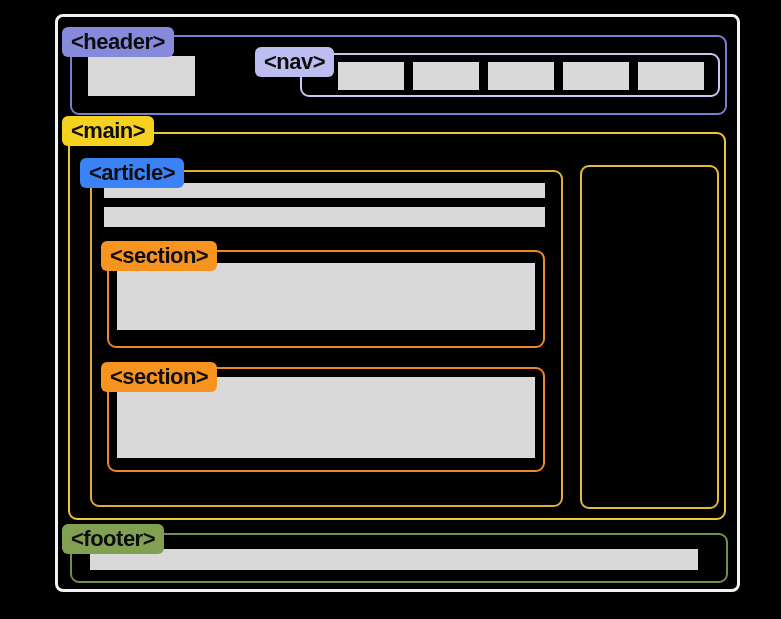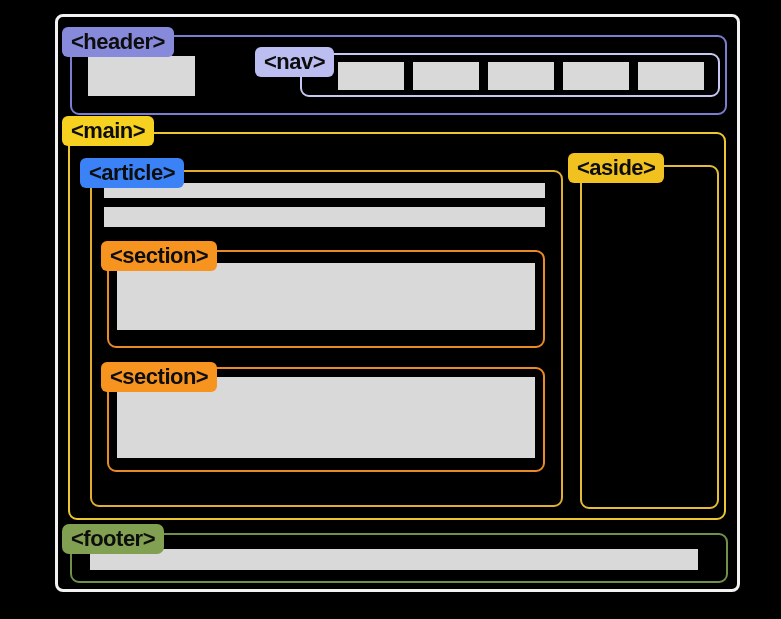"<aside>" div.abs { html: <div>&lt;aside&gt;</div> -> none }
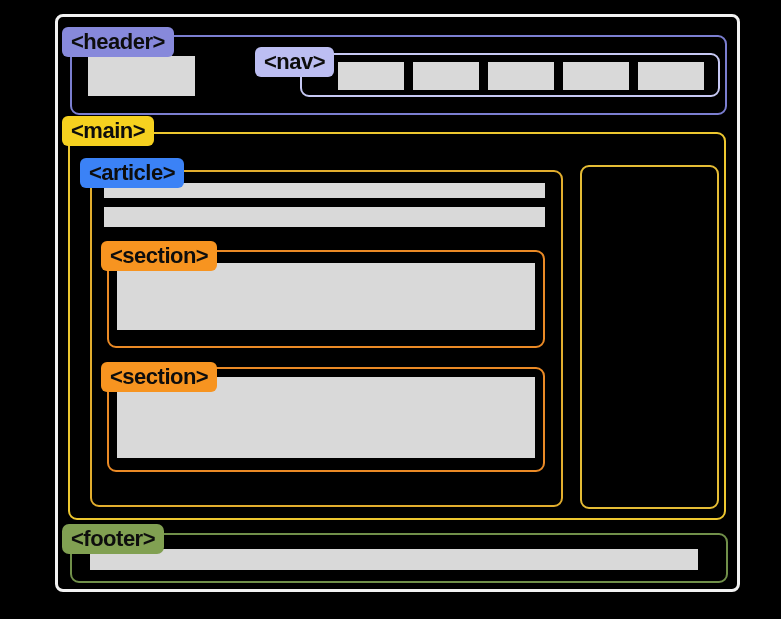"<footer>" .footer-label { border-radius: 7px -> none }
